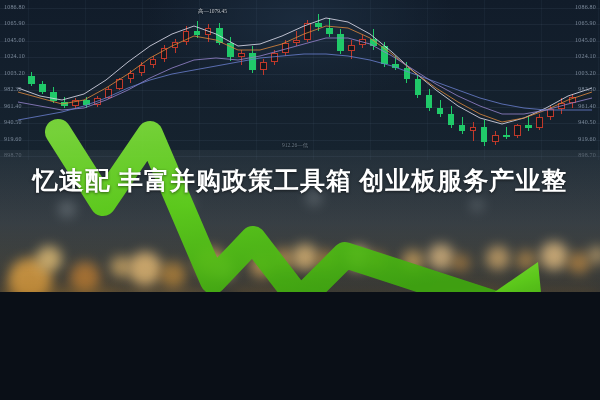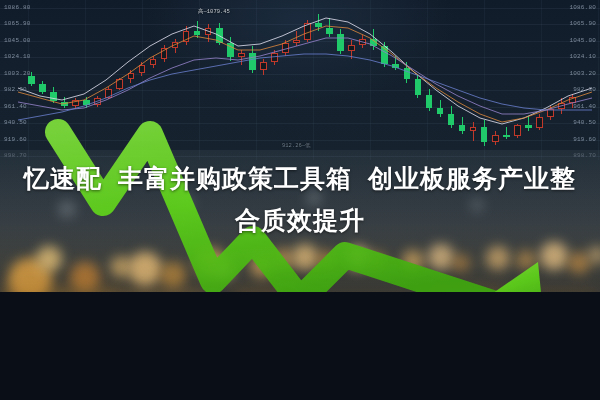"忆速配 丰富并购政策工具箱 创业板服务产业整" #stage { font-family: Liberation Mono, monospace -> Liberation Serif, serif }
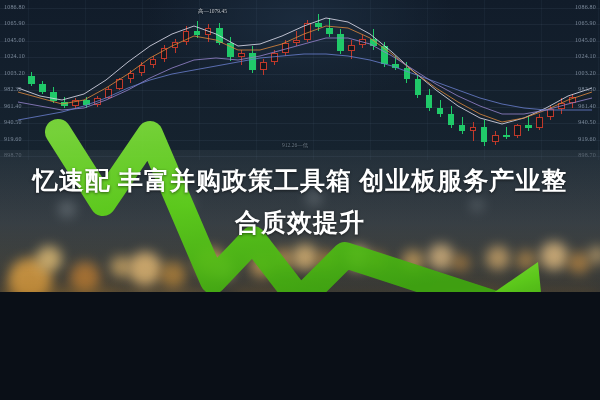"合质效提升" span.l2 { html: <span>合质效提升</span> -> none }
